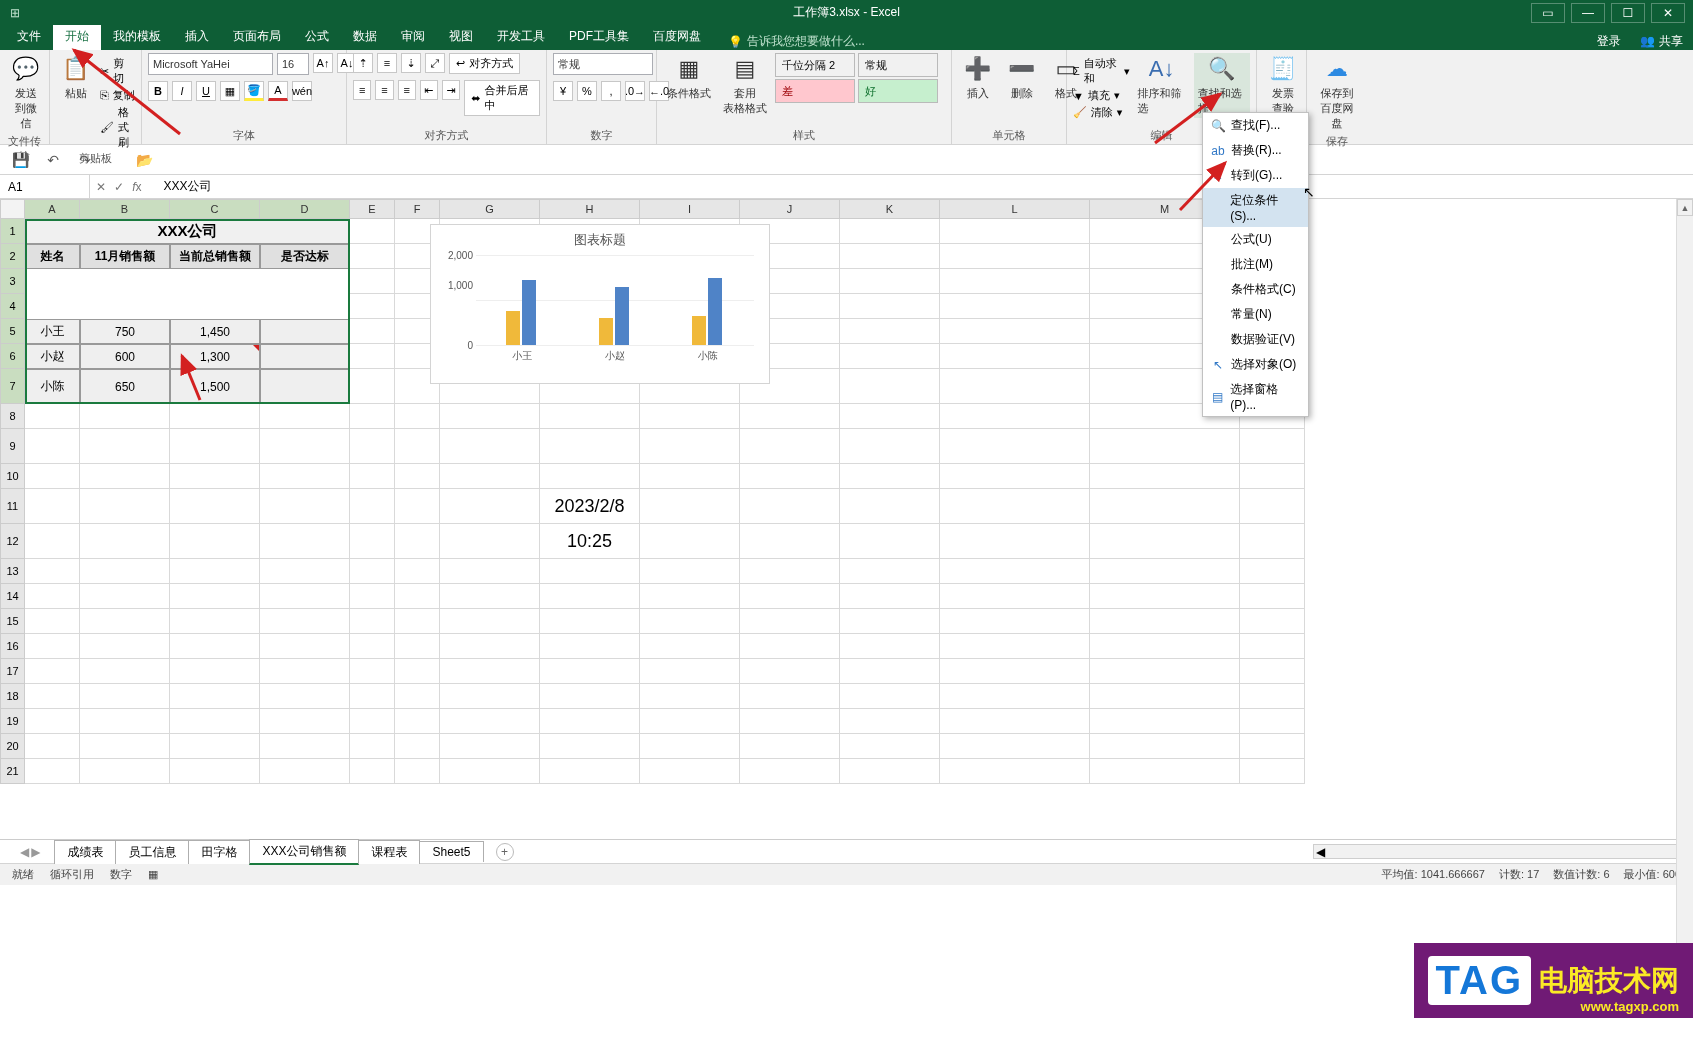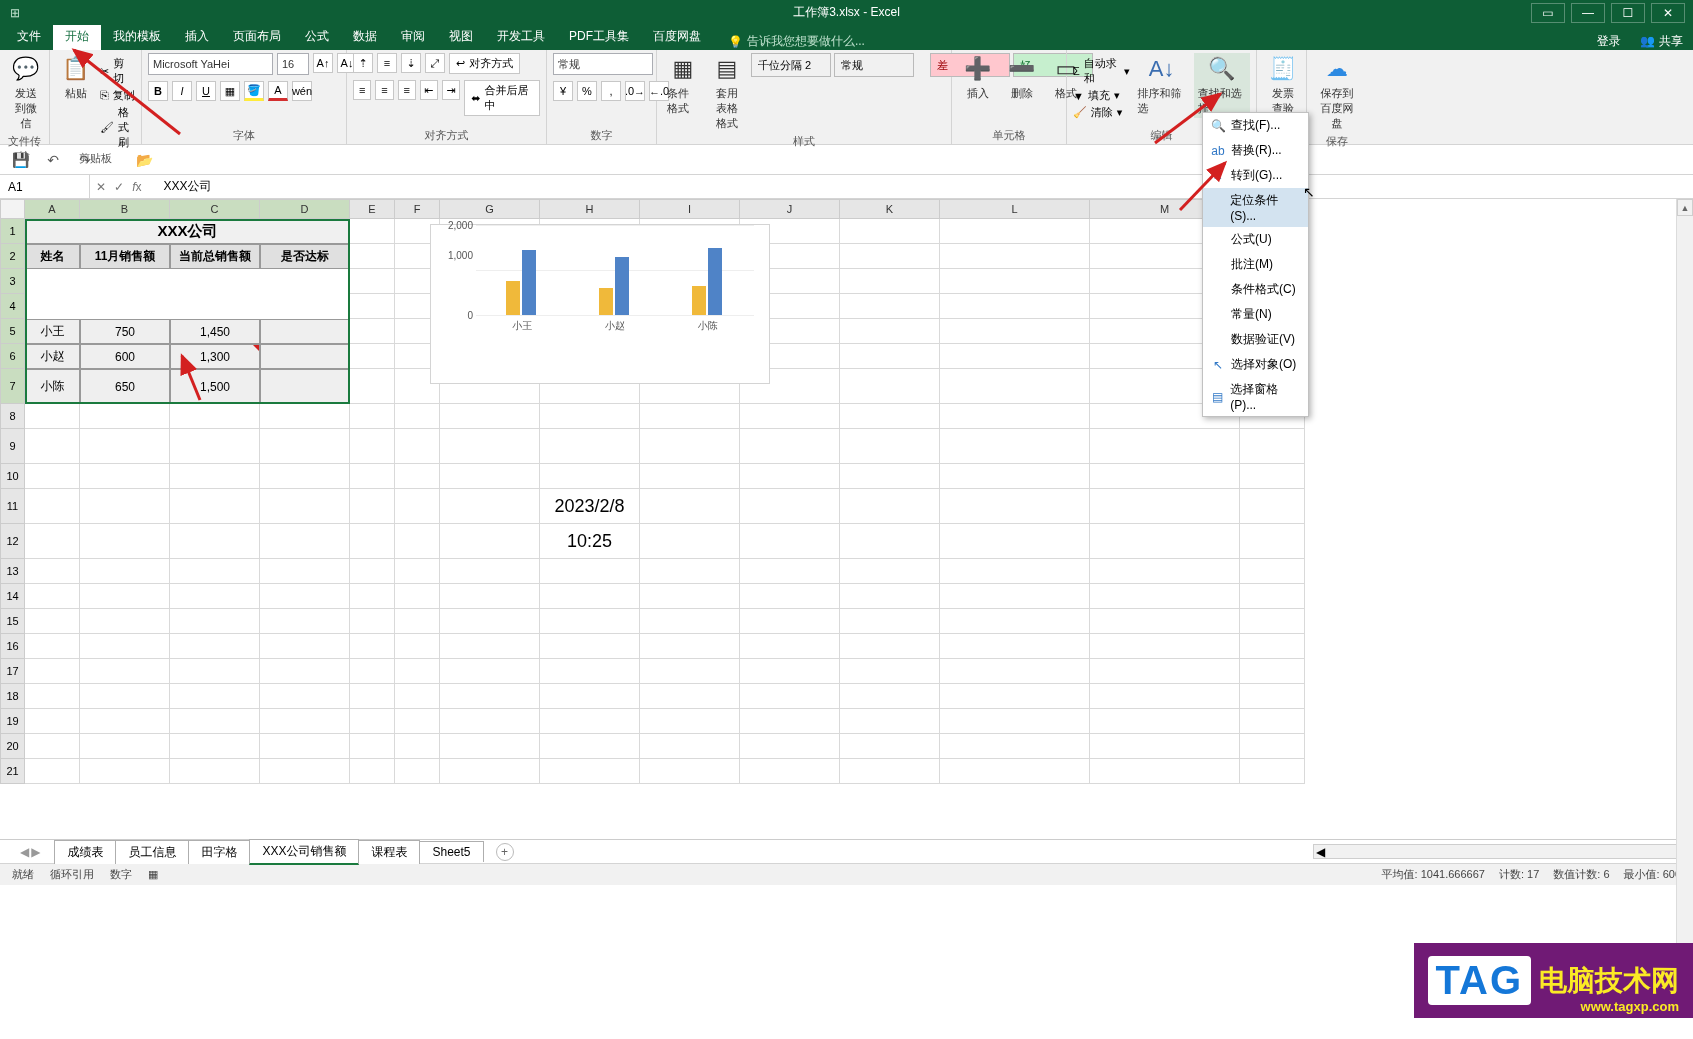"千位分隔 2" div { flex-direction: row -> column; gap: 16px -> 2px }
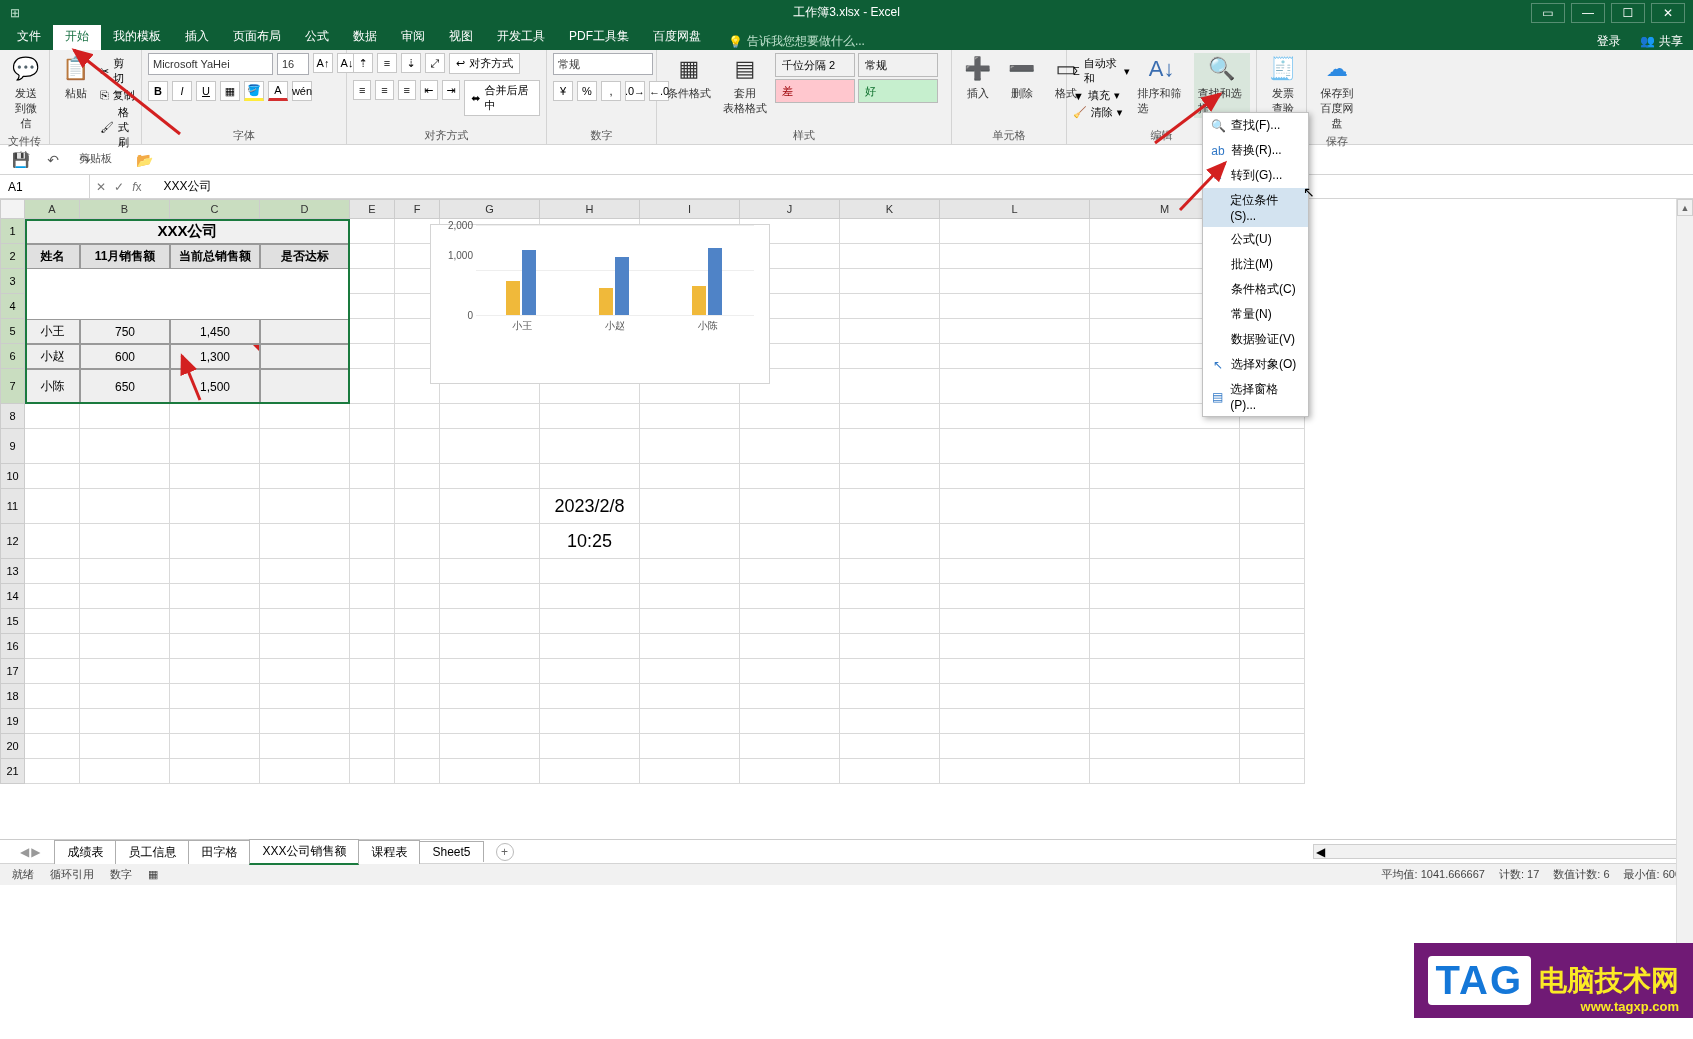"图表标题" div.ctitle { html: none -> <div>图表标题</div> }
